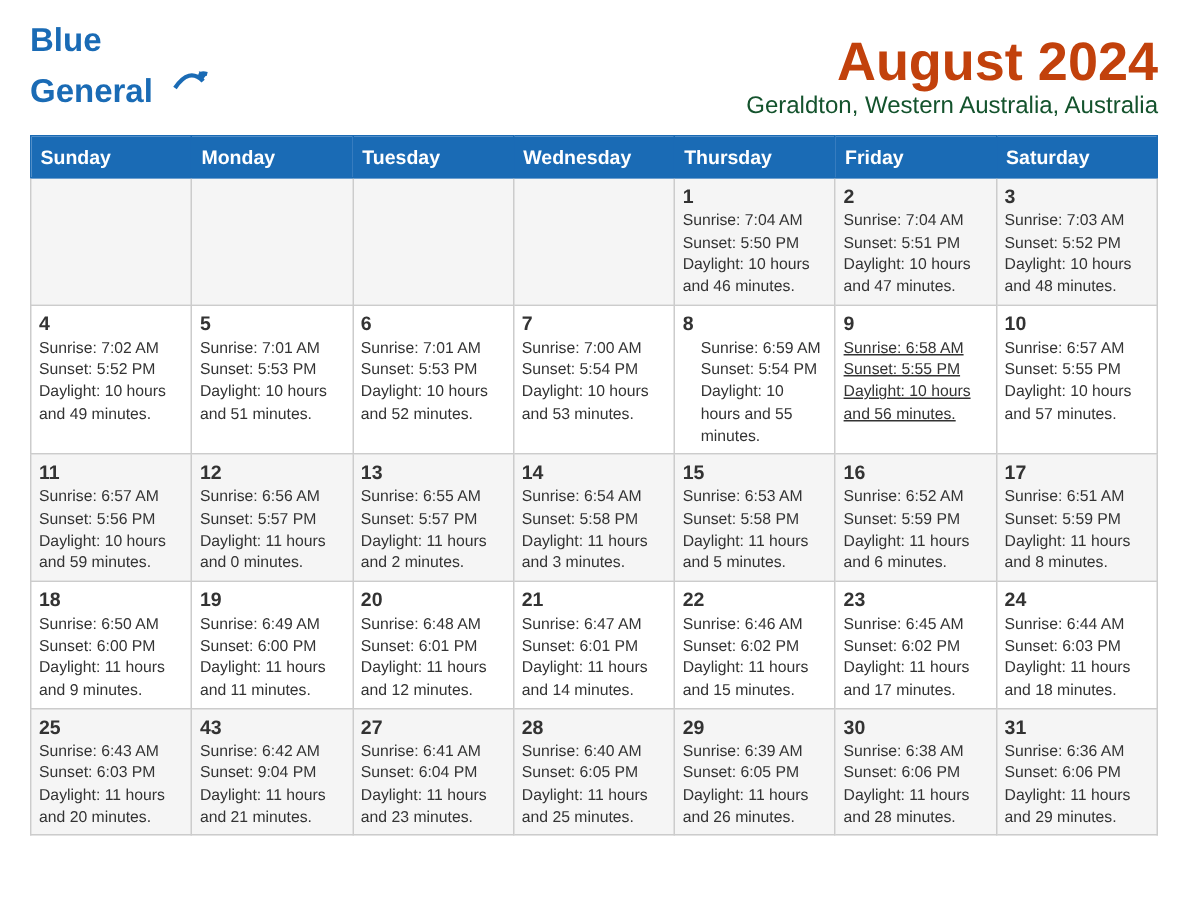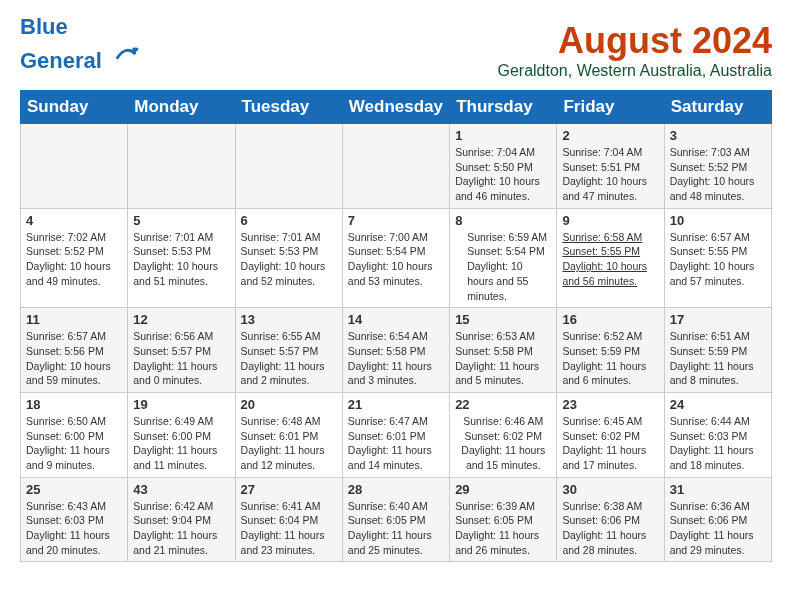"Sunday" thead th { font-size: 17px -> 13px }
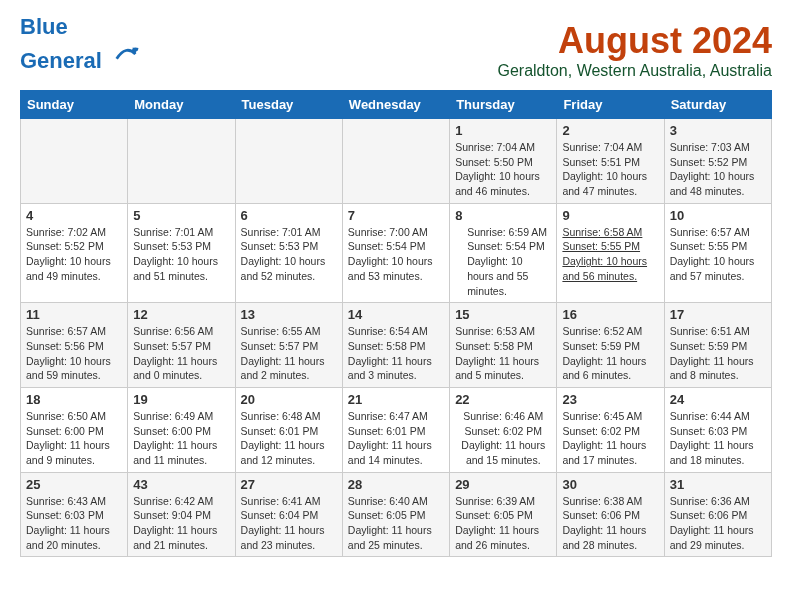"Sunrise: 6:46 AM" div.day-info { text-align: center -> none }
